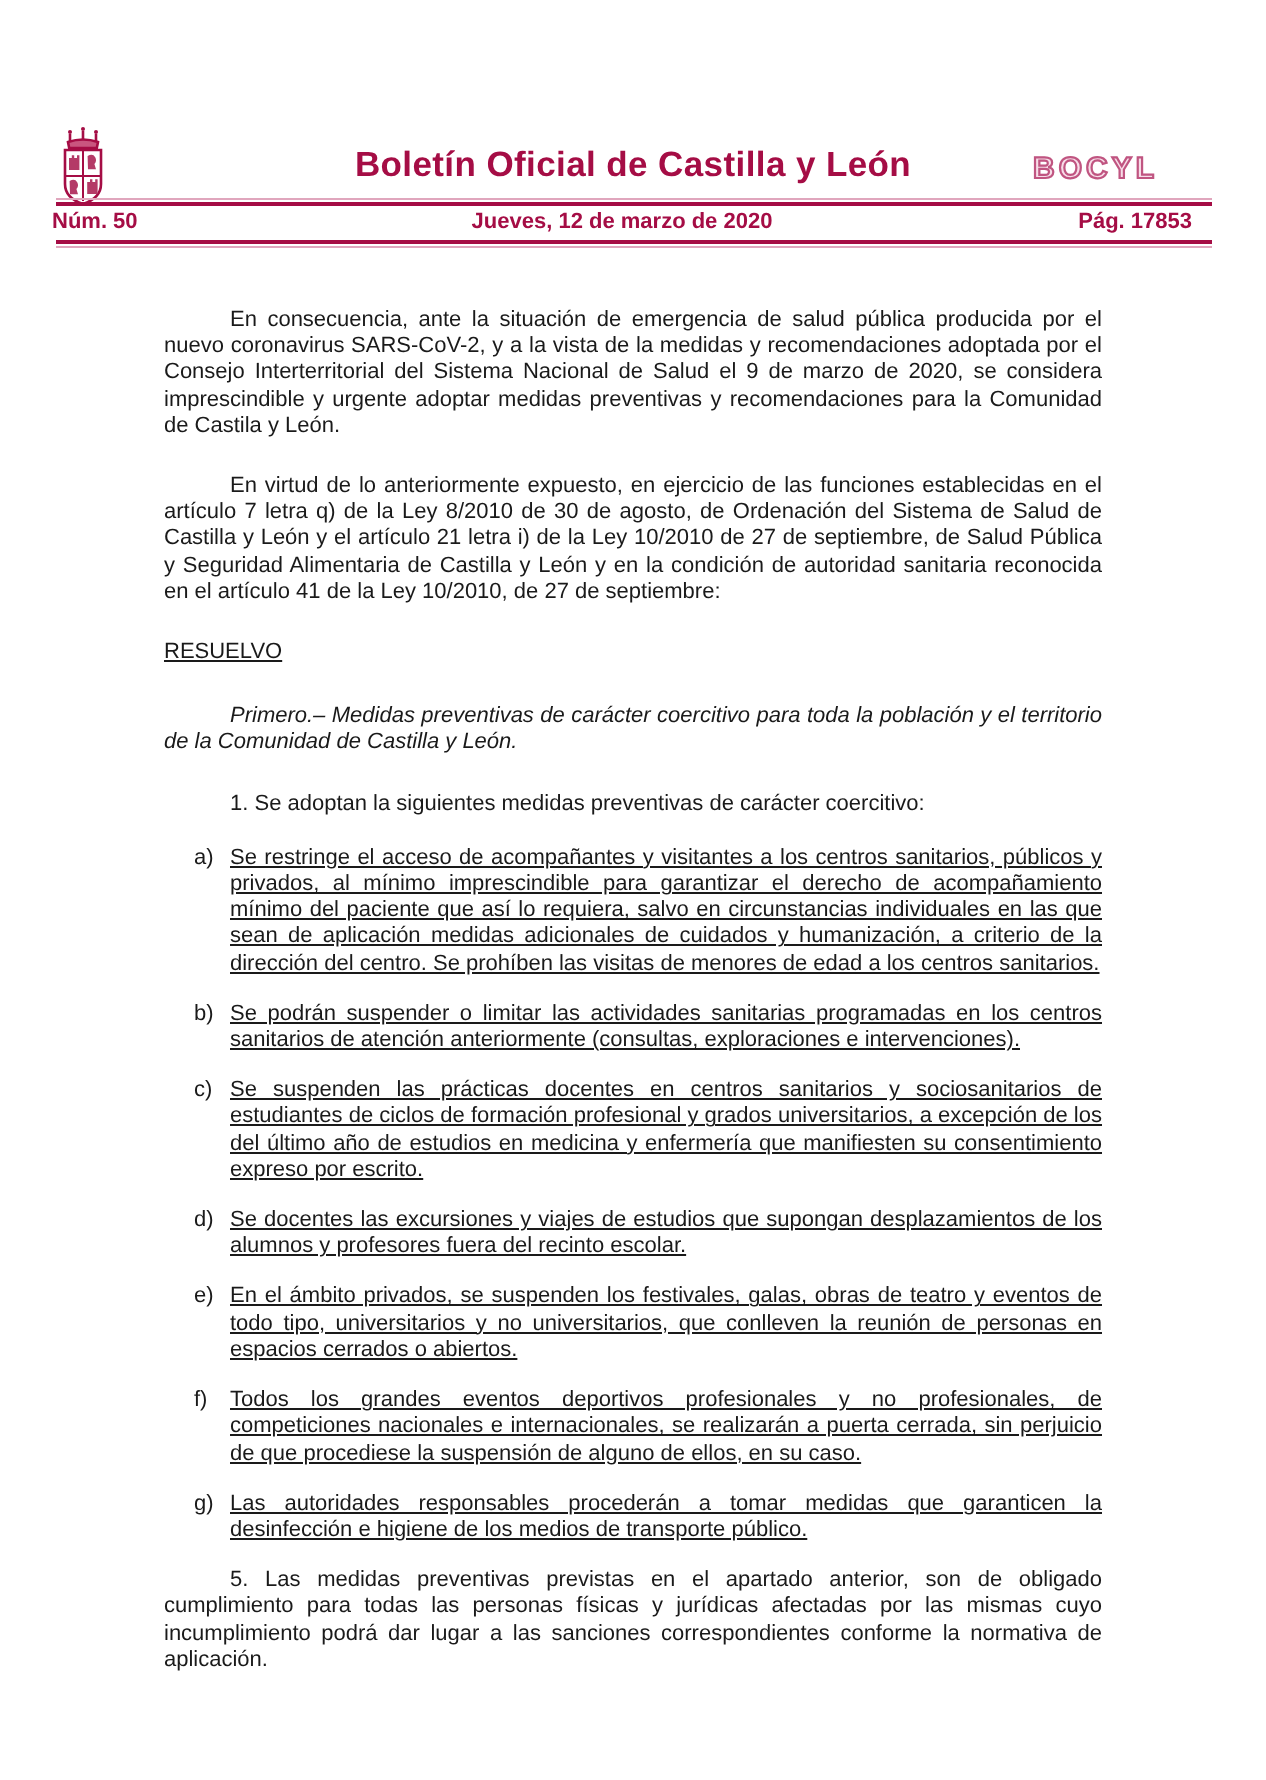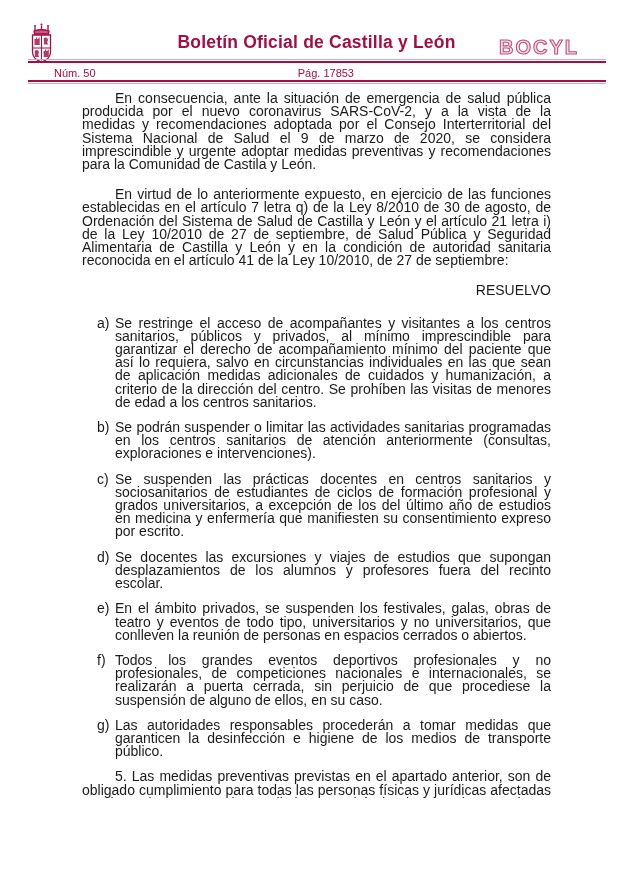"Boletín Oficial de Castilla y" .page { margin-top: none -> 40px }
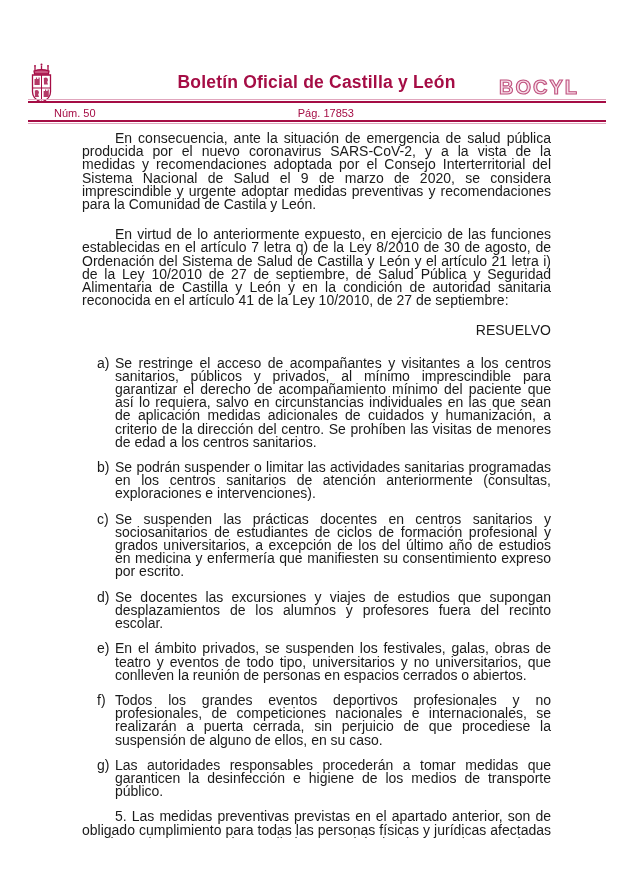"BOCYL" .bocyl-logo { font-size: 20px -> 15px }
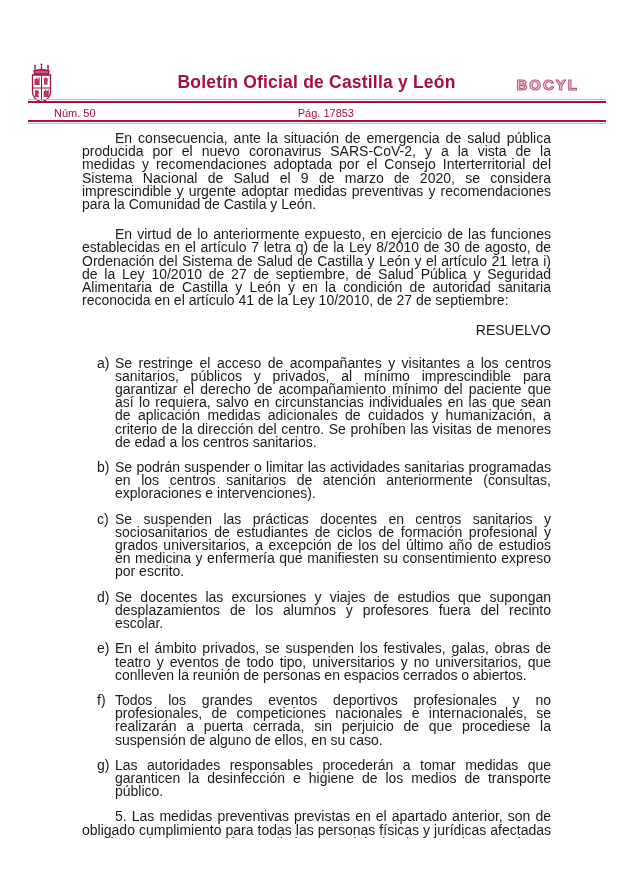"Núm. 50" .info-row { align-items: center -> none; font-weight: normal -> bold; left: 44px -> 16px }
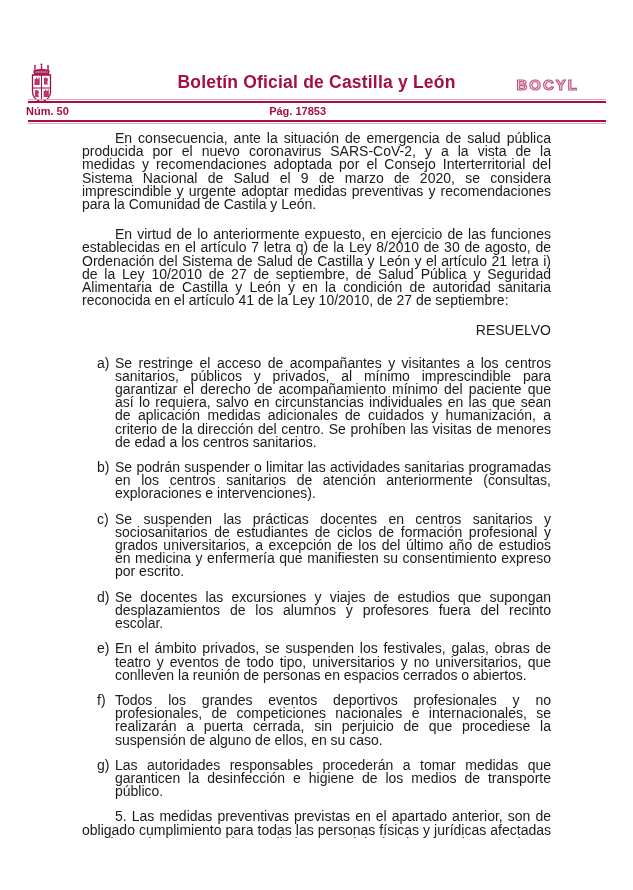"Jueves, 12 de marzo de" span.info-center { html: none -> <span>Jueves, 12 de marzo de 2020</span> }
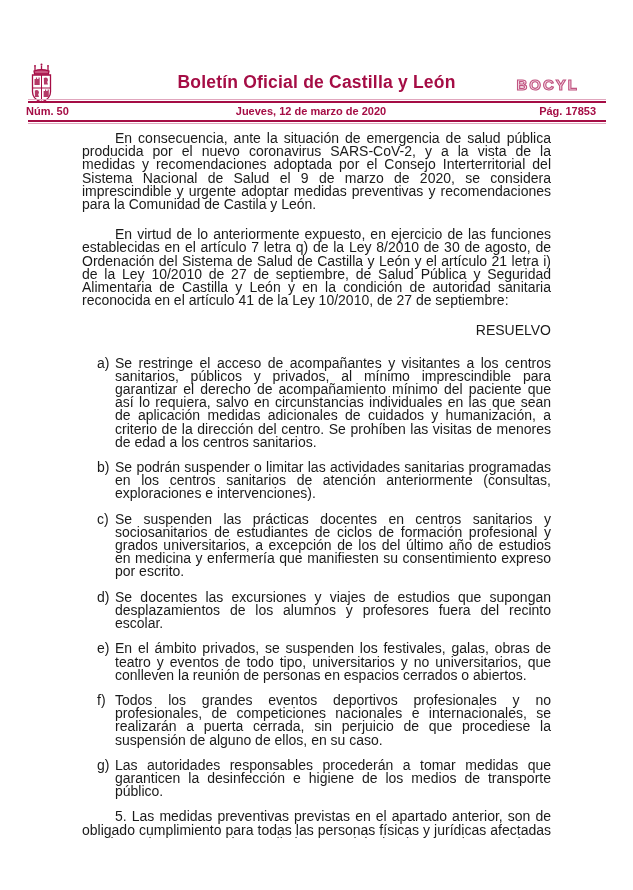"En consecuencia, ante la situación" .doc-body { font-size: 14px -> 11px; top: 92px -> 114px }
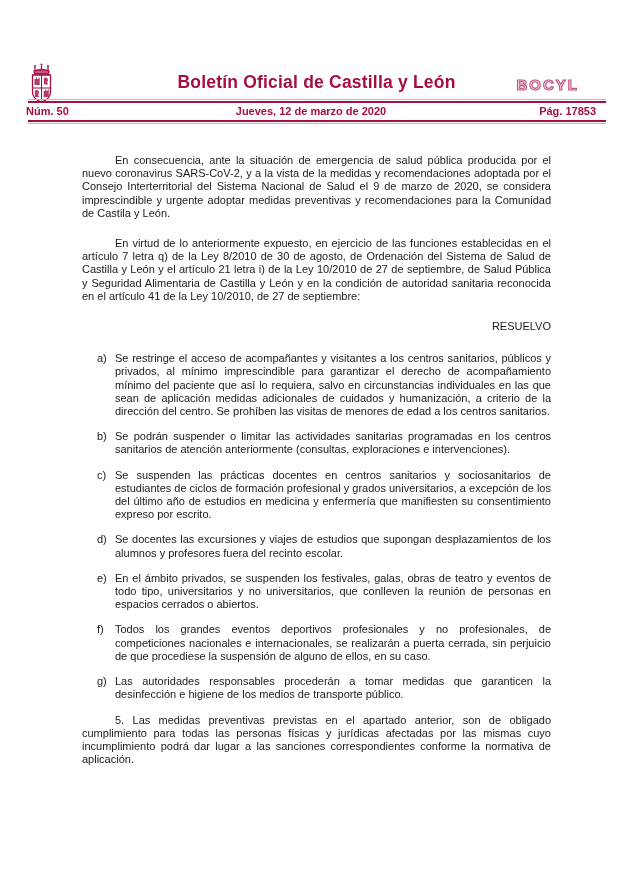"RESUELVO" .resuelvo { text-align: right -> left; text-decoration: none -> underline }
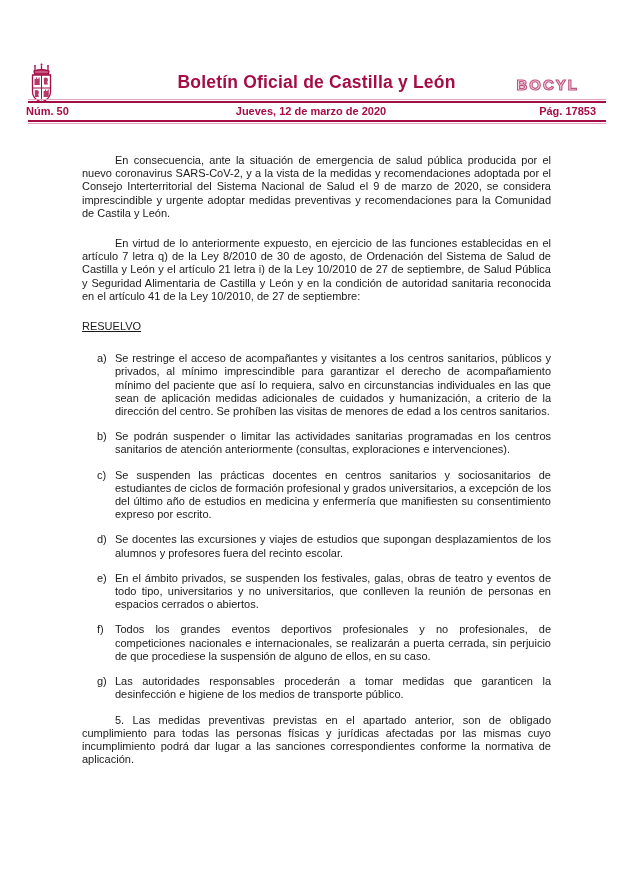"Primero.– Medidas preventivas de" p.primero { html: none -> <p>Primero.– Medidas preventivas de carácter coercitivo para toda la población y el territorio de la Comunidad de Castilla y León.</p> }
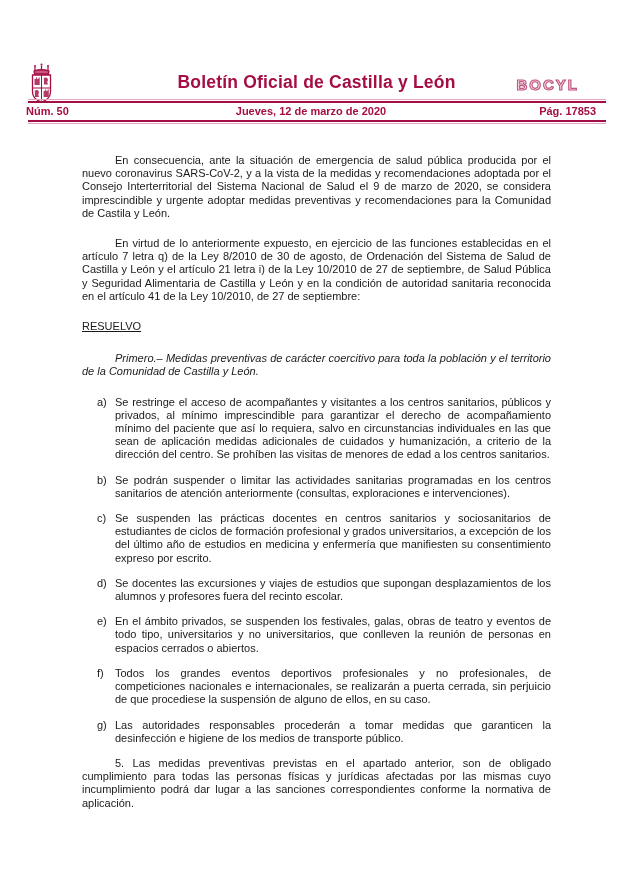"1. Se adoptan la siguientes" p.point { html: none -> <p>1. Se adoptan la siguientes medidas preventivas de carácter coercitivo:</p> }
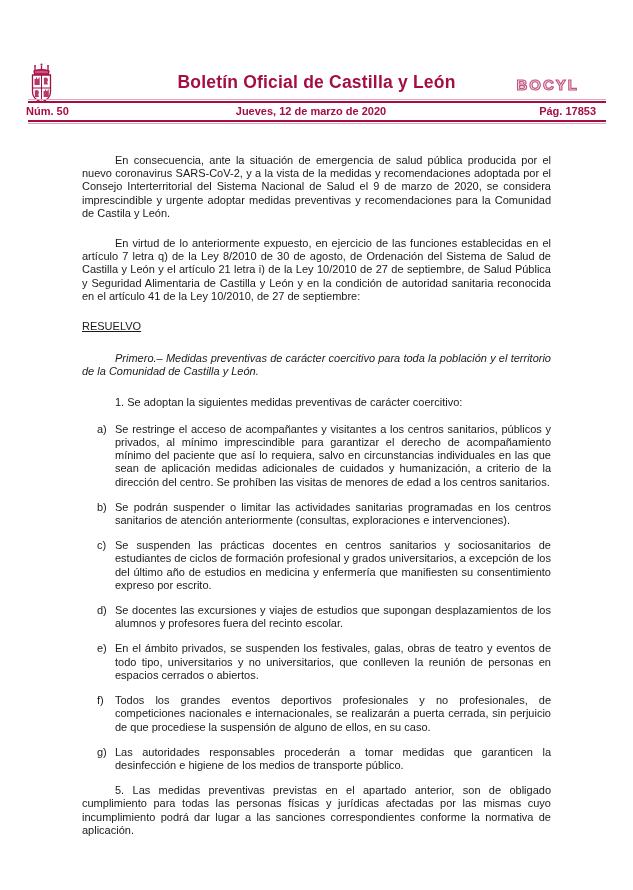"Se restringe el acceso de" .measure-text { text-decoration: none -> underline }
